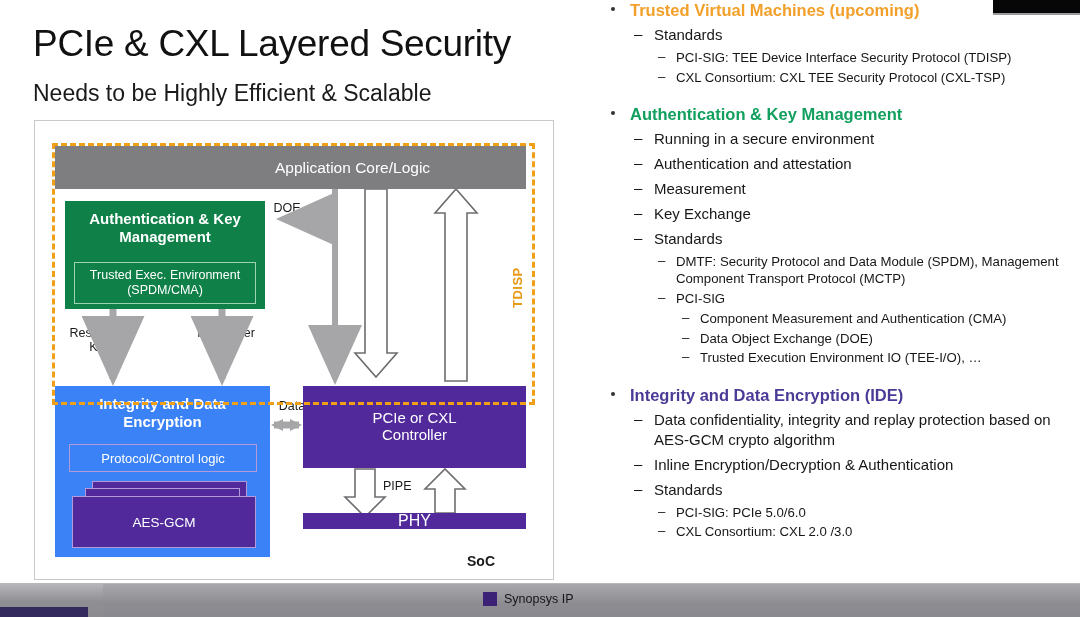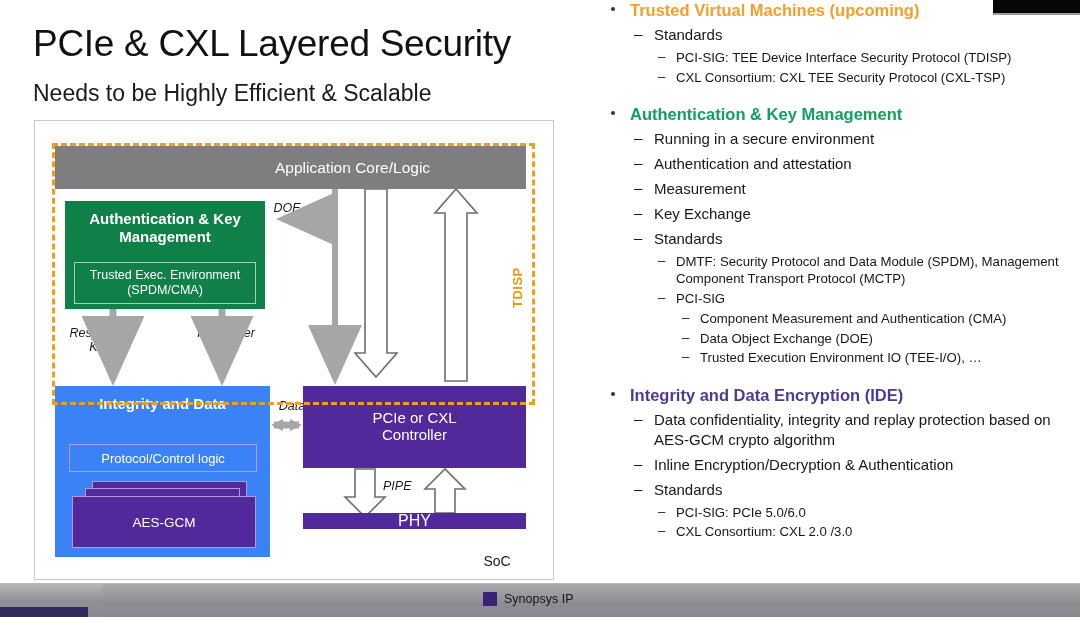"DOE" .dlabel { font-style: italic -> none }
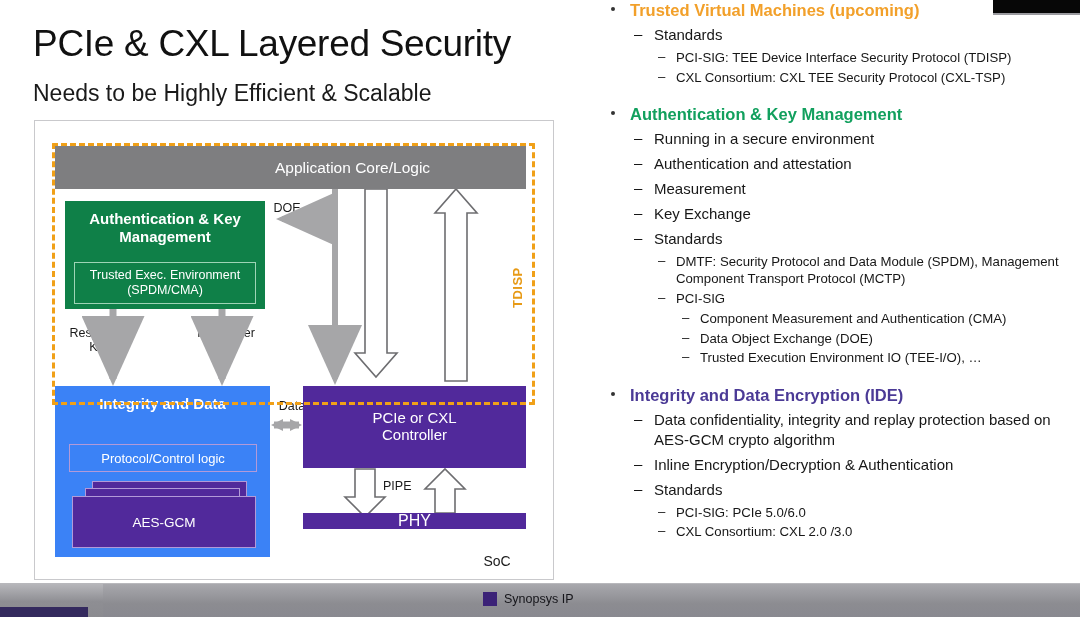"Encryption" div { html: none -> <div>Encryption</div> }
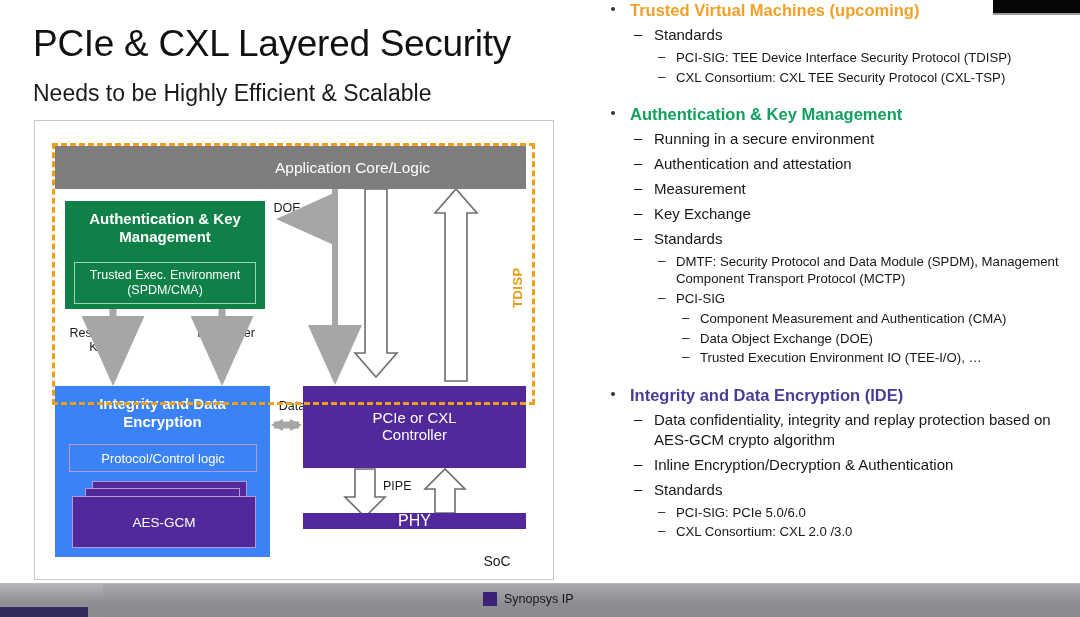"SoC" #soc-label { font-weight: normal -> bold; text-align: center -> left }
